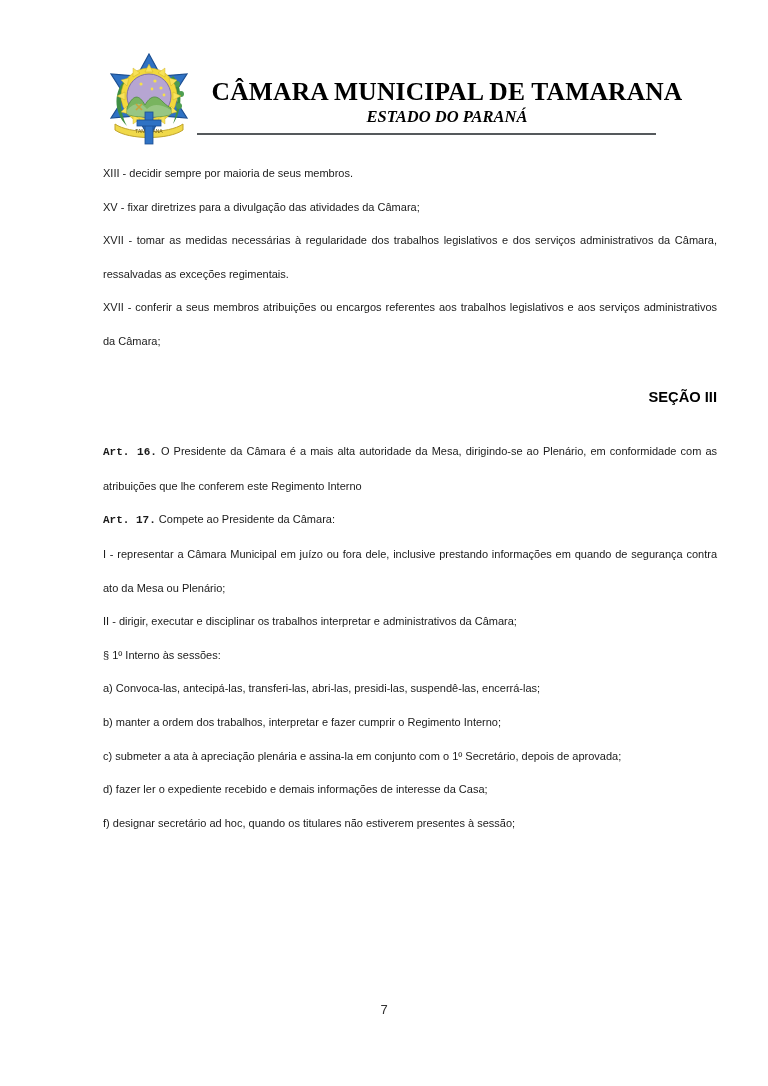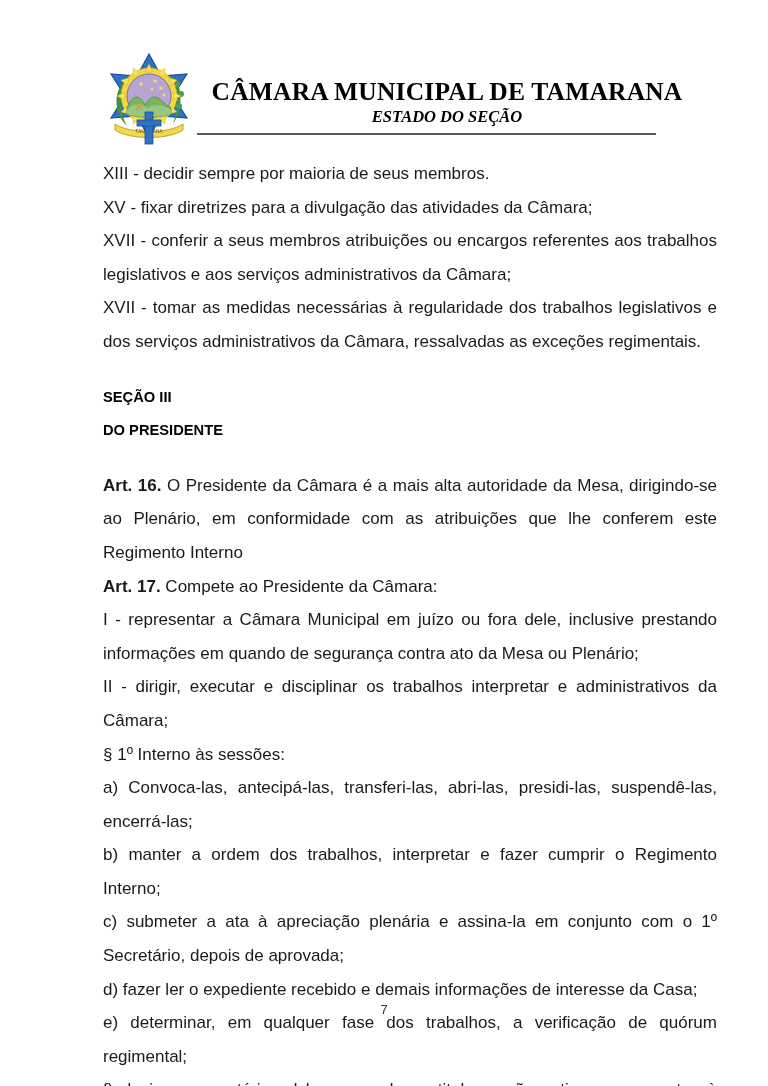"ESTADO DO SEÇÃO" div.org-subtitle { text: SEÇÃO -> PARANÁ }
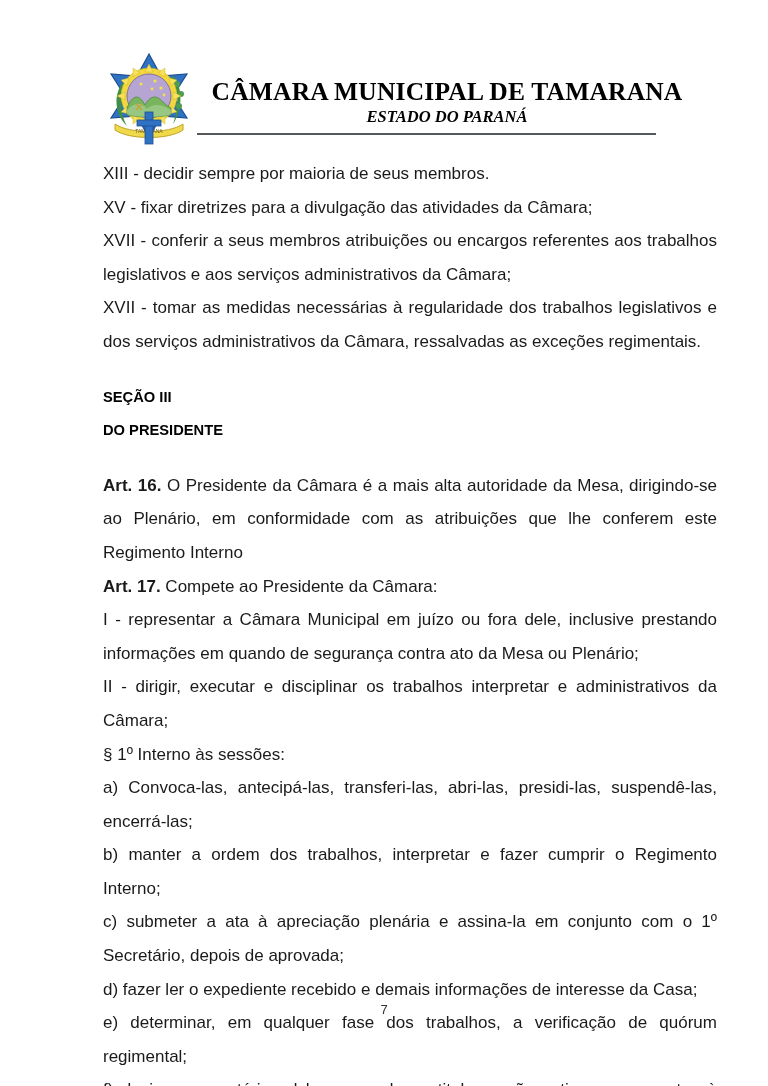"XIII - decidir sempre por" .para { font-size: 17px -> 11px }
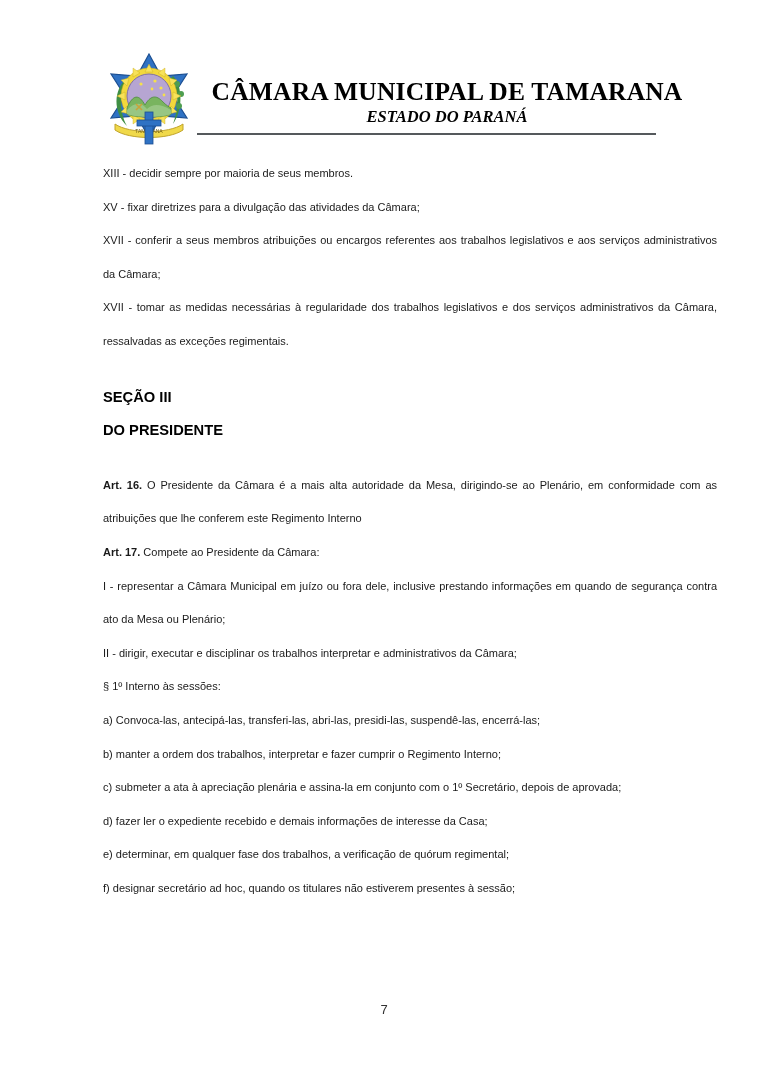"XVII - conferir a seus" p.para { order: before "XVII - tomar as medidas" -> after "XVII - tomar as medidas" }
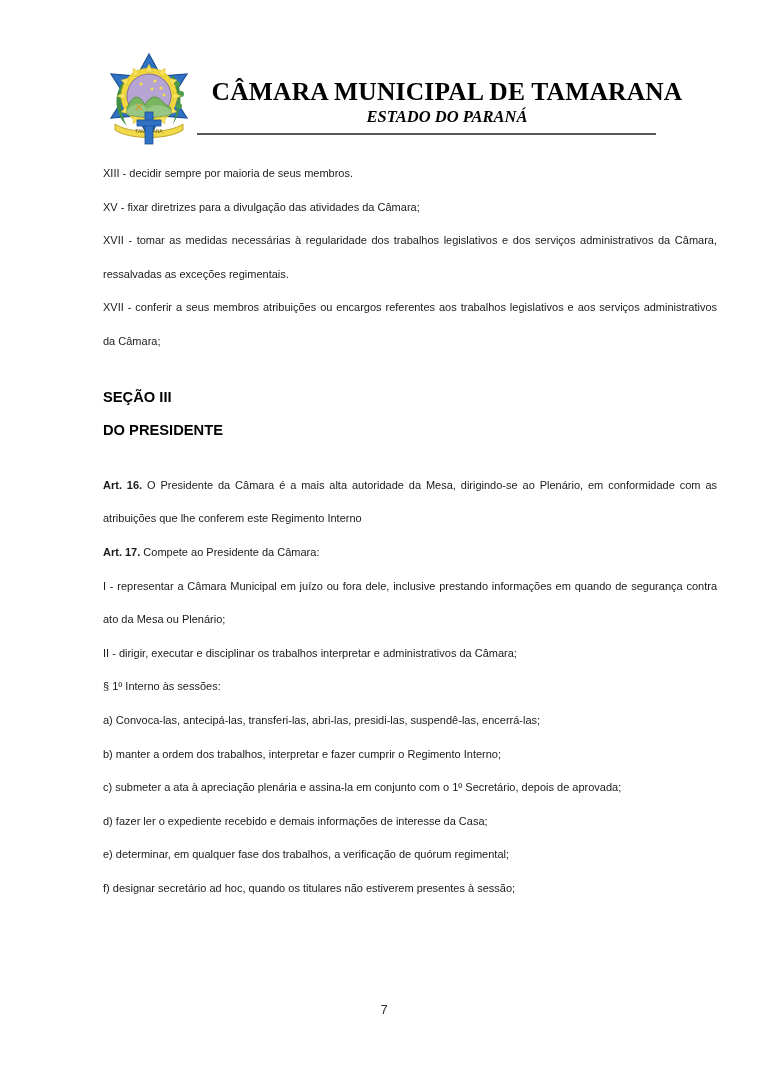"SEÇÃO III" .section-heading { text-align: left -> right }
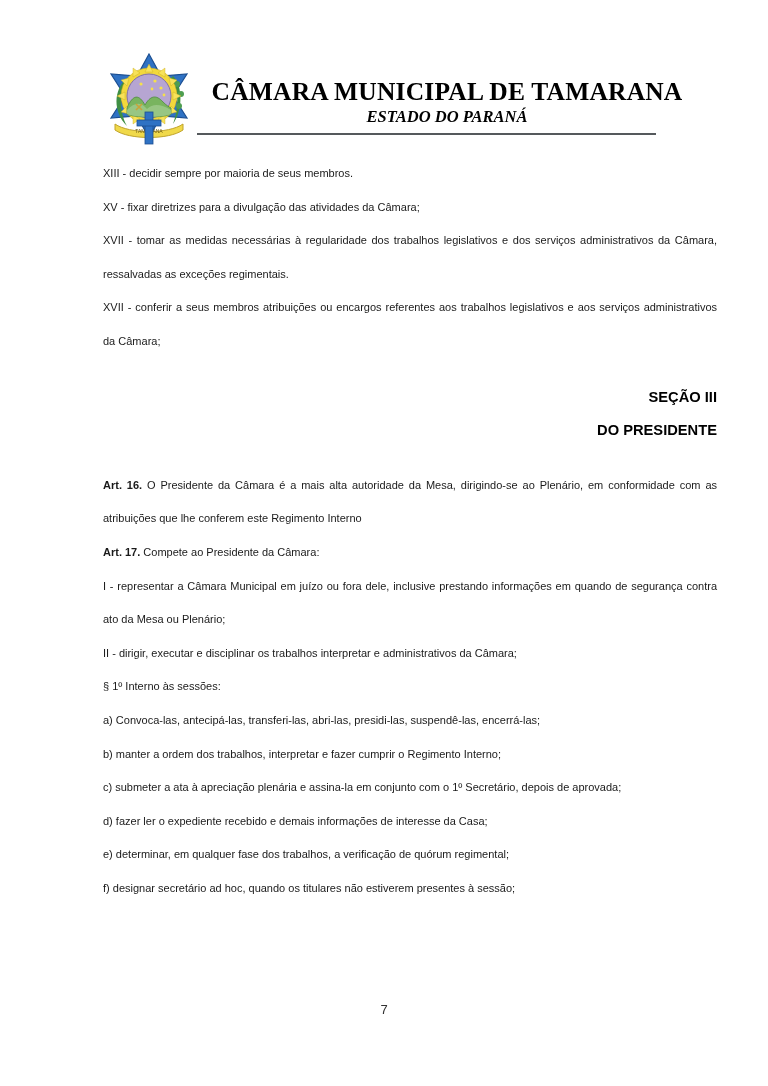"DO PRESIDENTE" div.section-heading { html: <div>DO PRESIDENTE</div> -> none }
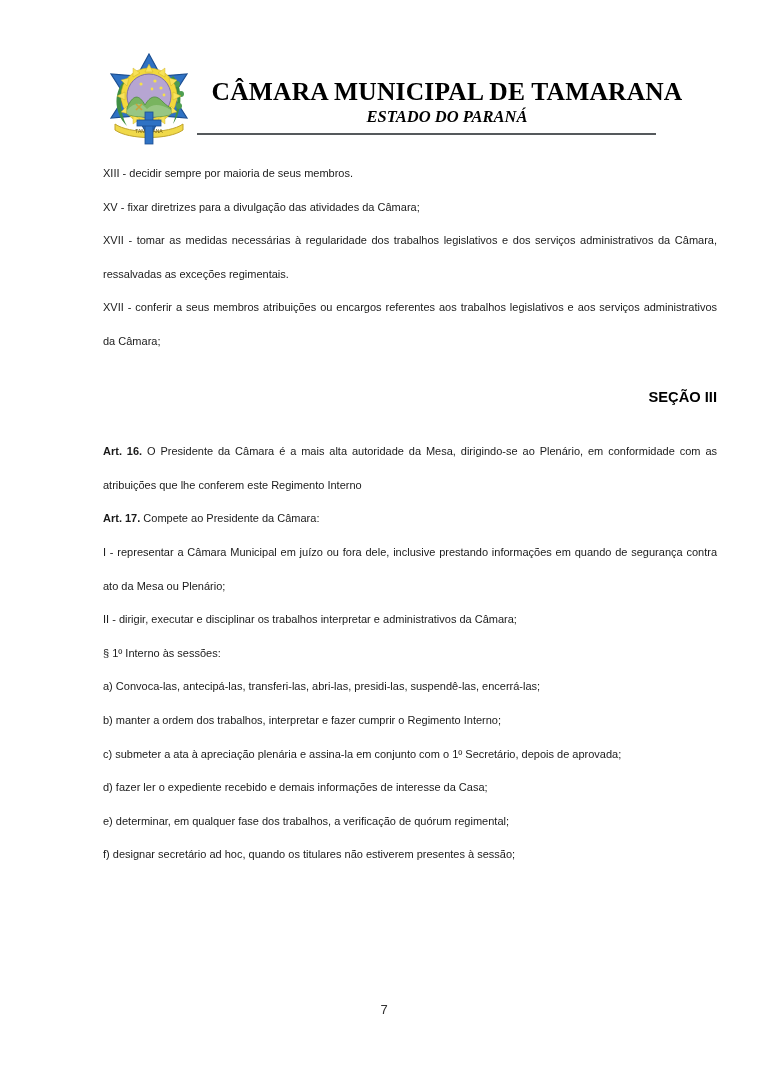"Art. 16." .para b { font-family: none -> Liberation Mono, monospace }
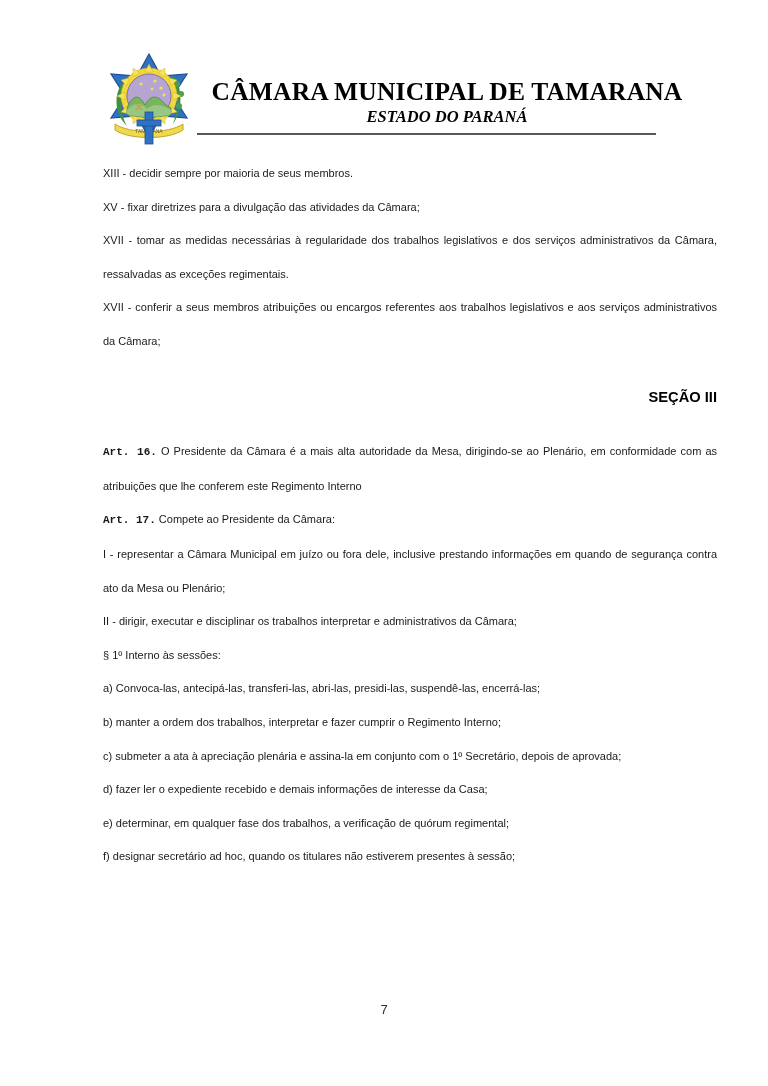"e) determinar, em qualquer fase" p.para { html: <p>e) determinar, em qualquer fase dos trabalhos, a verificação de quórum regimental;</p> -> none }
